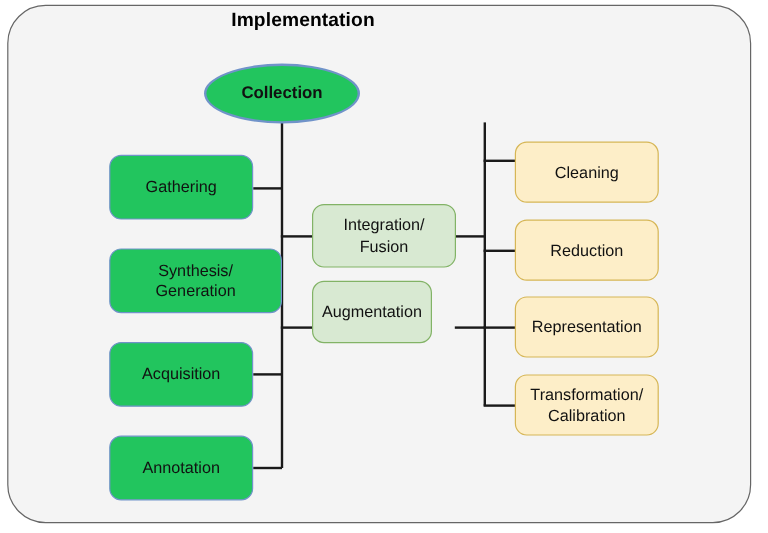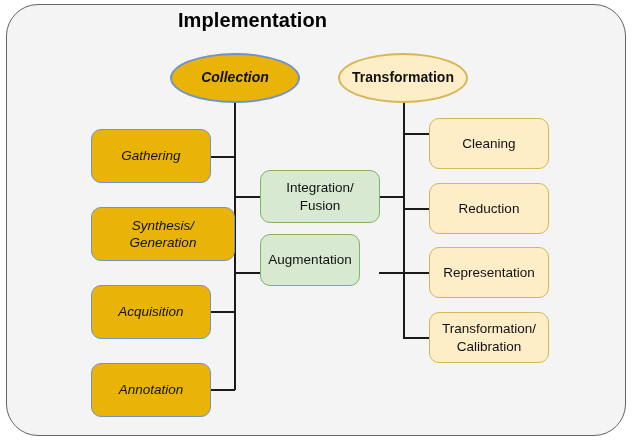"Implementation" .diagram-title { font-size: 20px -> 16px }
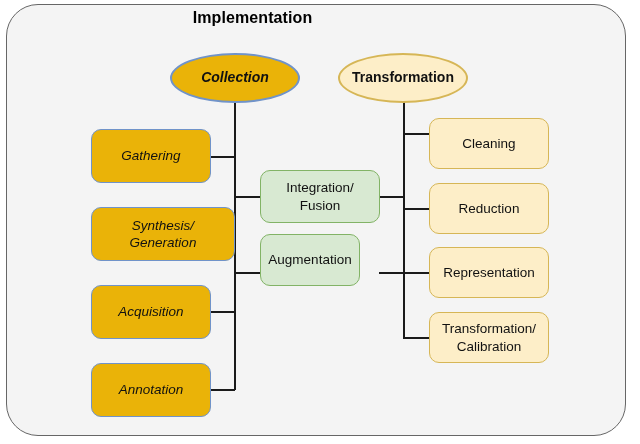"Collection" .fill-blue { background: #eab308 -> #22c55e; font-style: italic -> none }
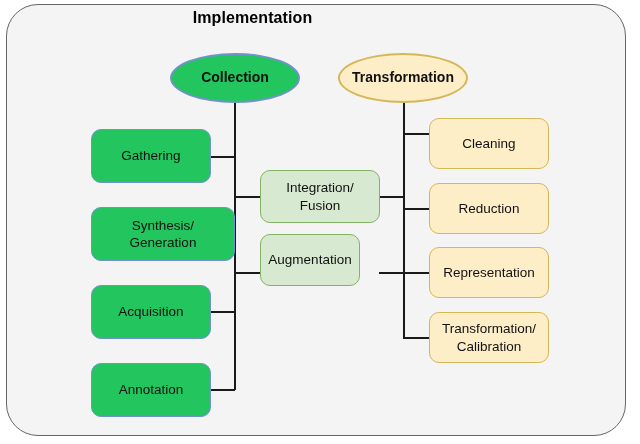"Transformation" div.node { html: <div> <span>Transformation</span> </div> -> none }
